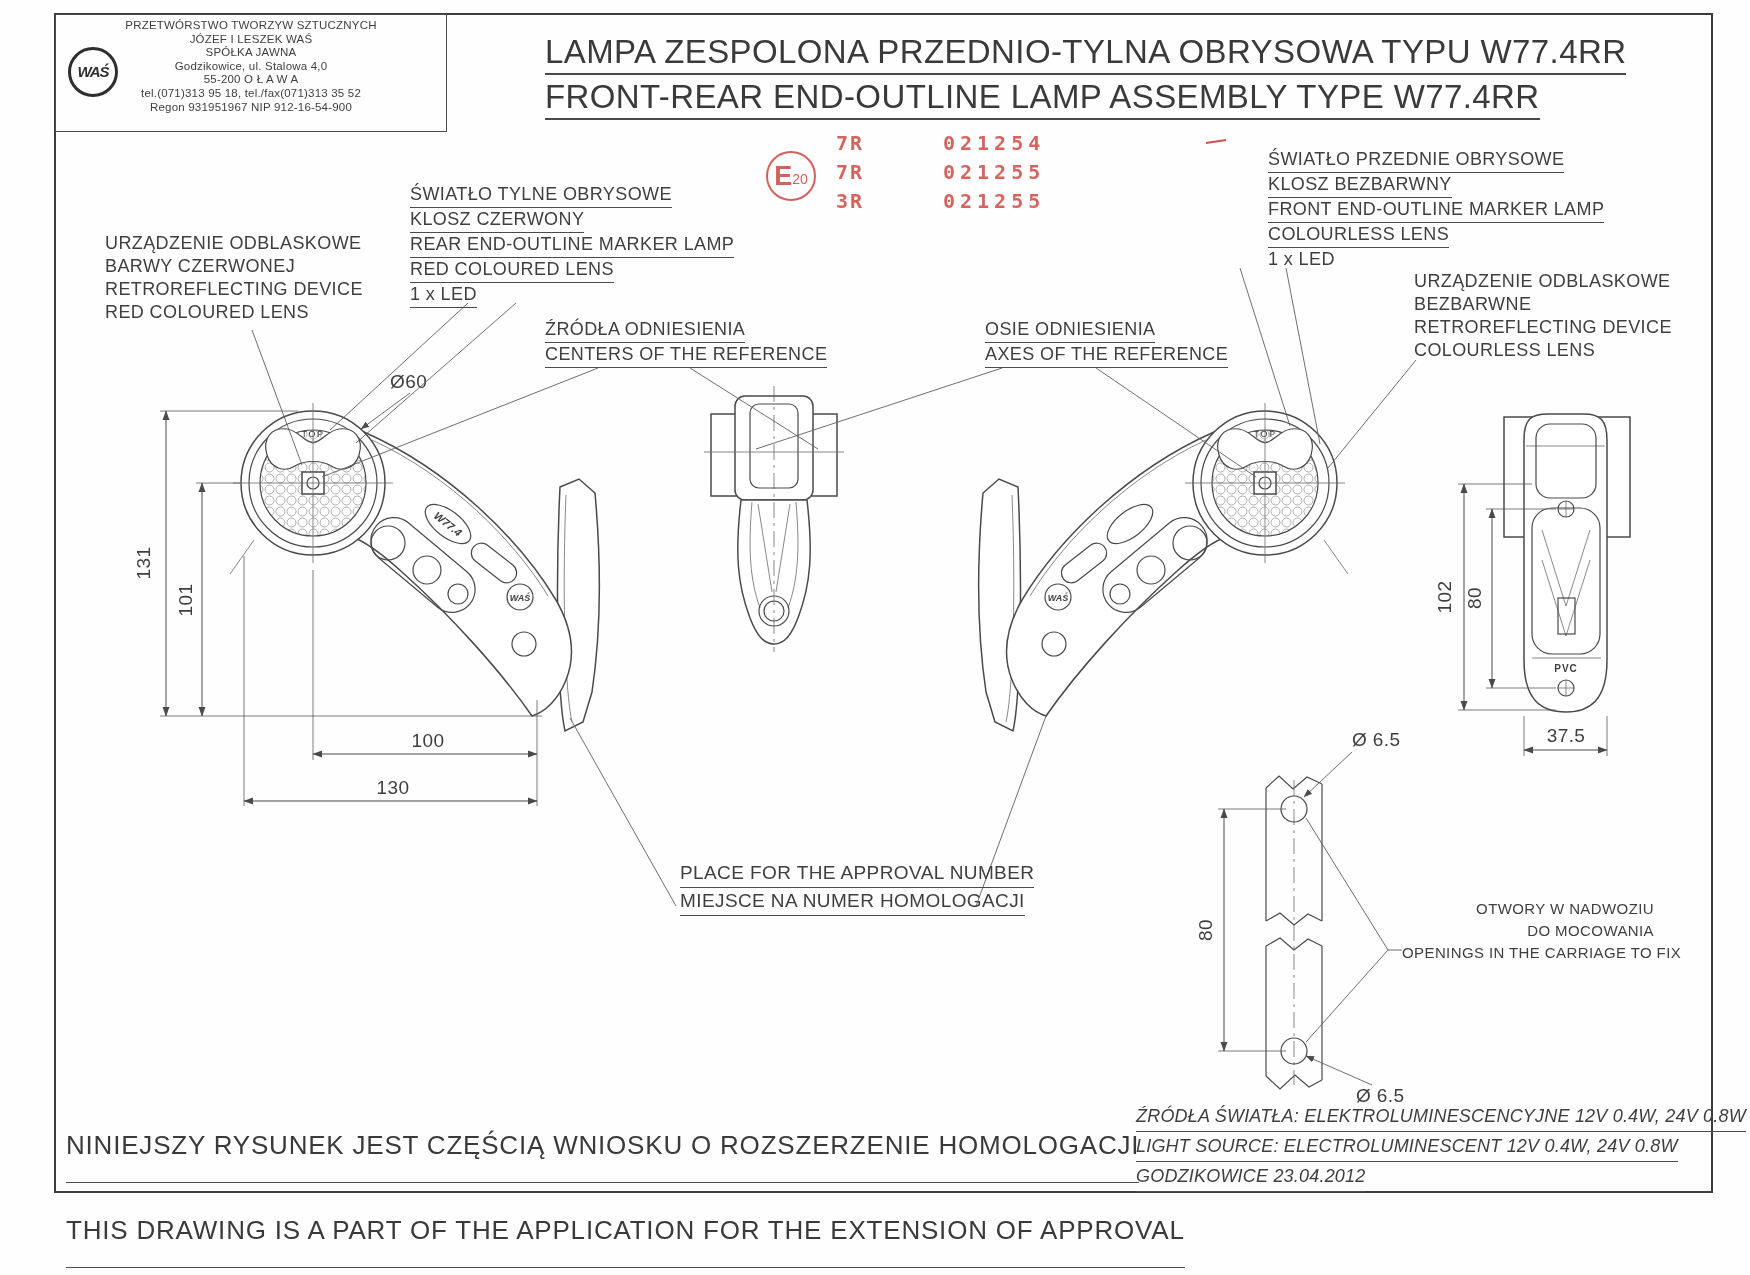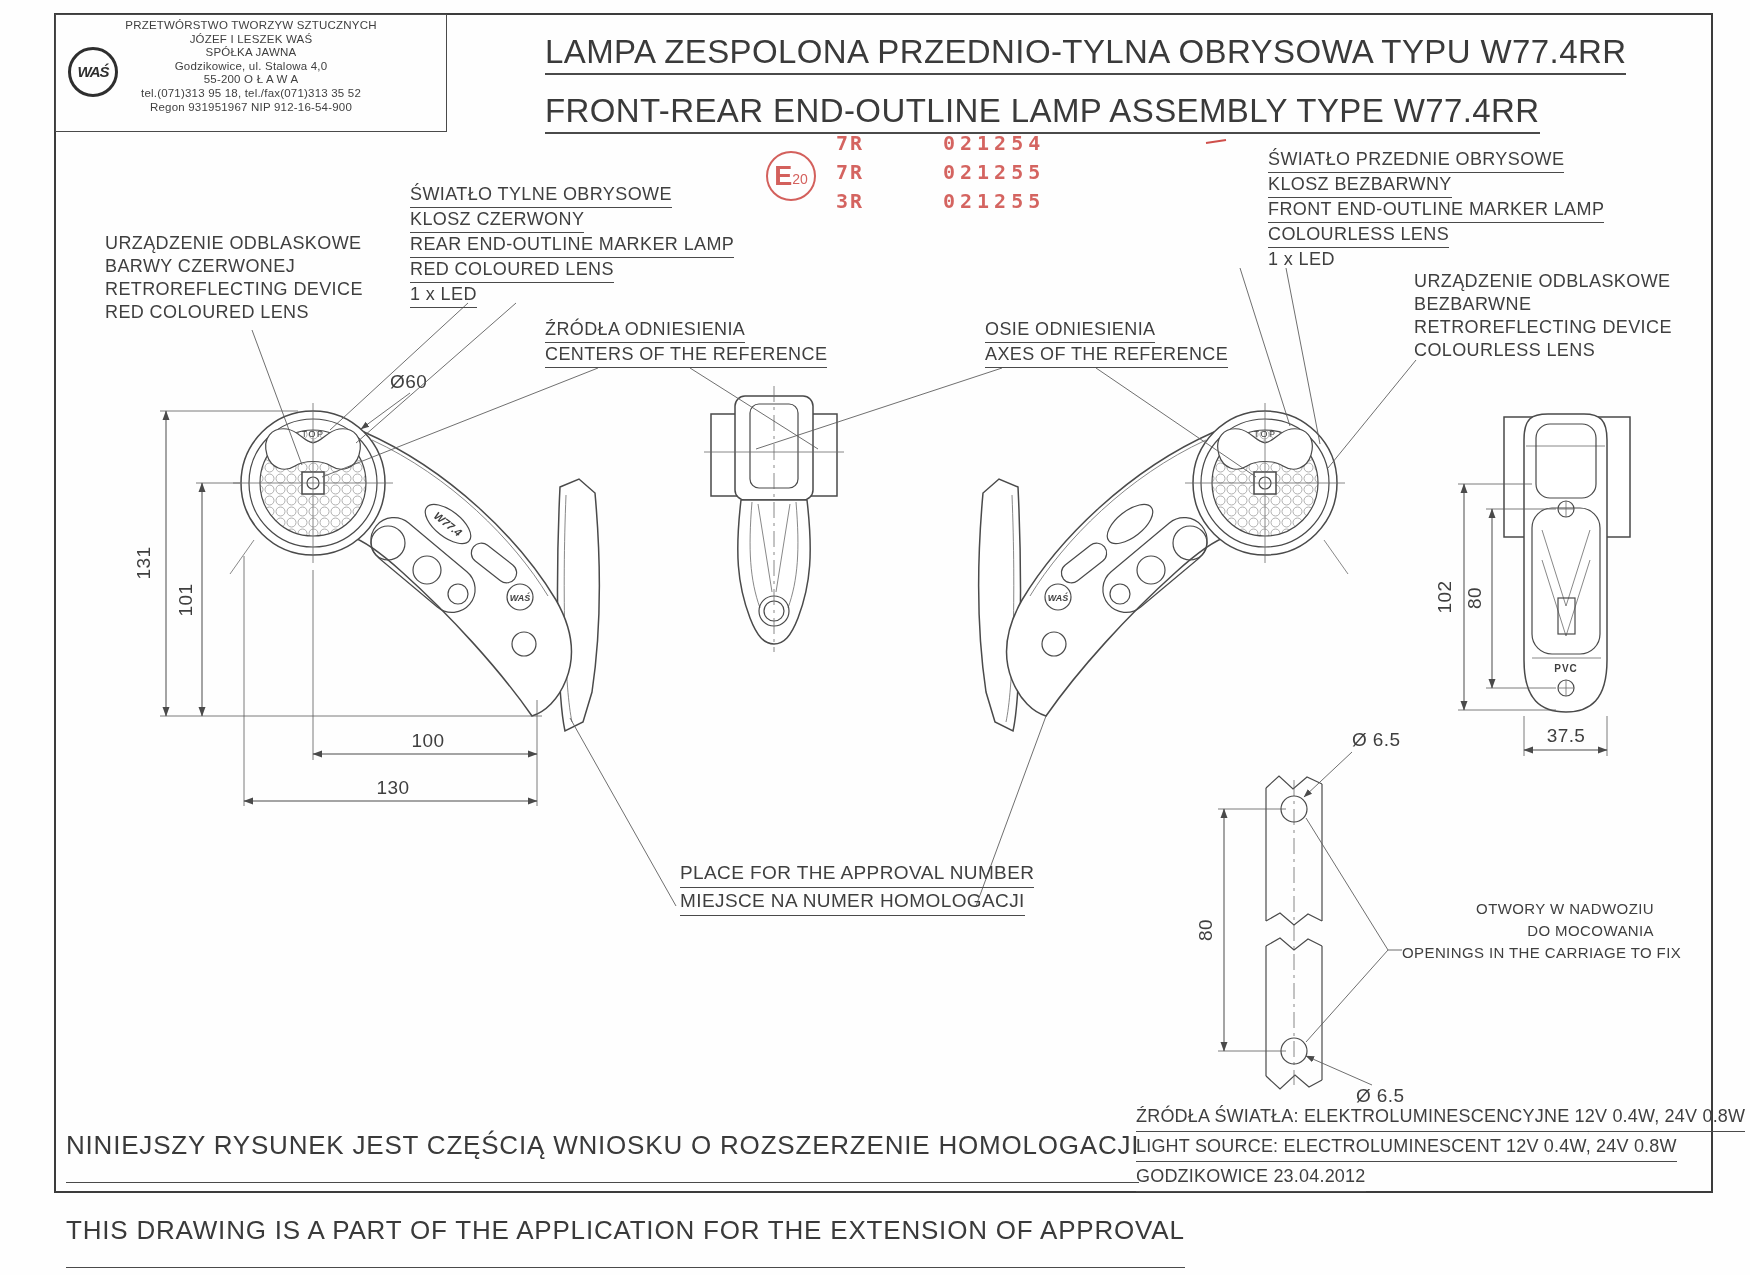"LAMPA ZESPOLONA PRZEDNIO-TYLNA OBRYSOWA" .title .tu { margin-bottom: 17px -> 3px }
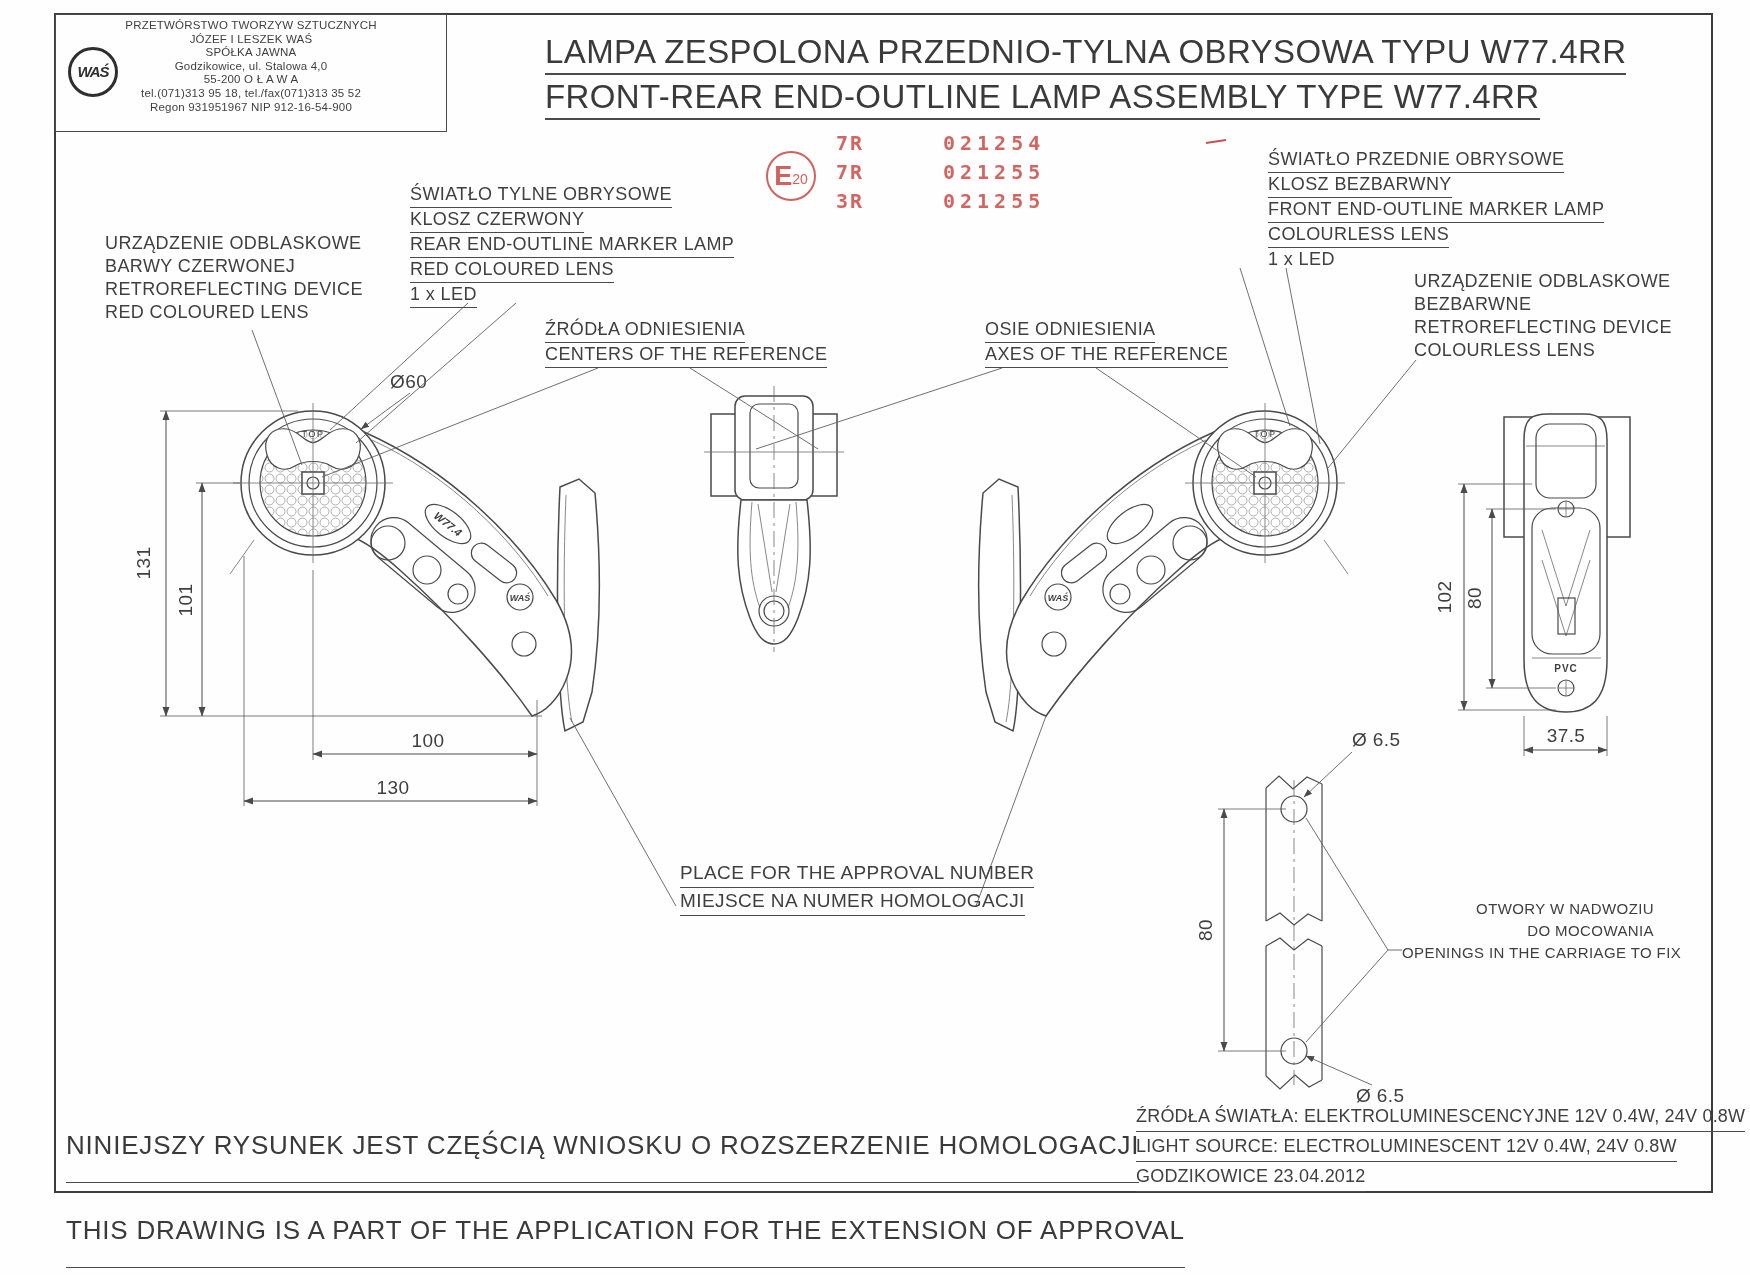"ŹRÓDŁA ŚWIATŁA: ELEKTROLUMINESCENCYJNE" .note-right .u { font-style: none -> italic }
